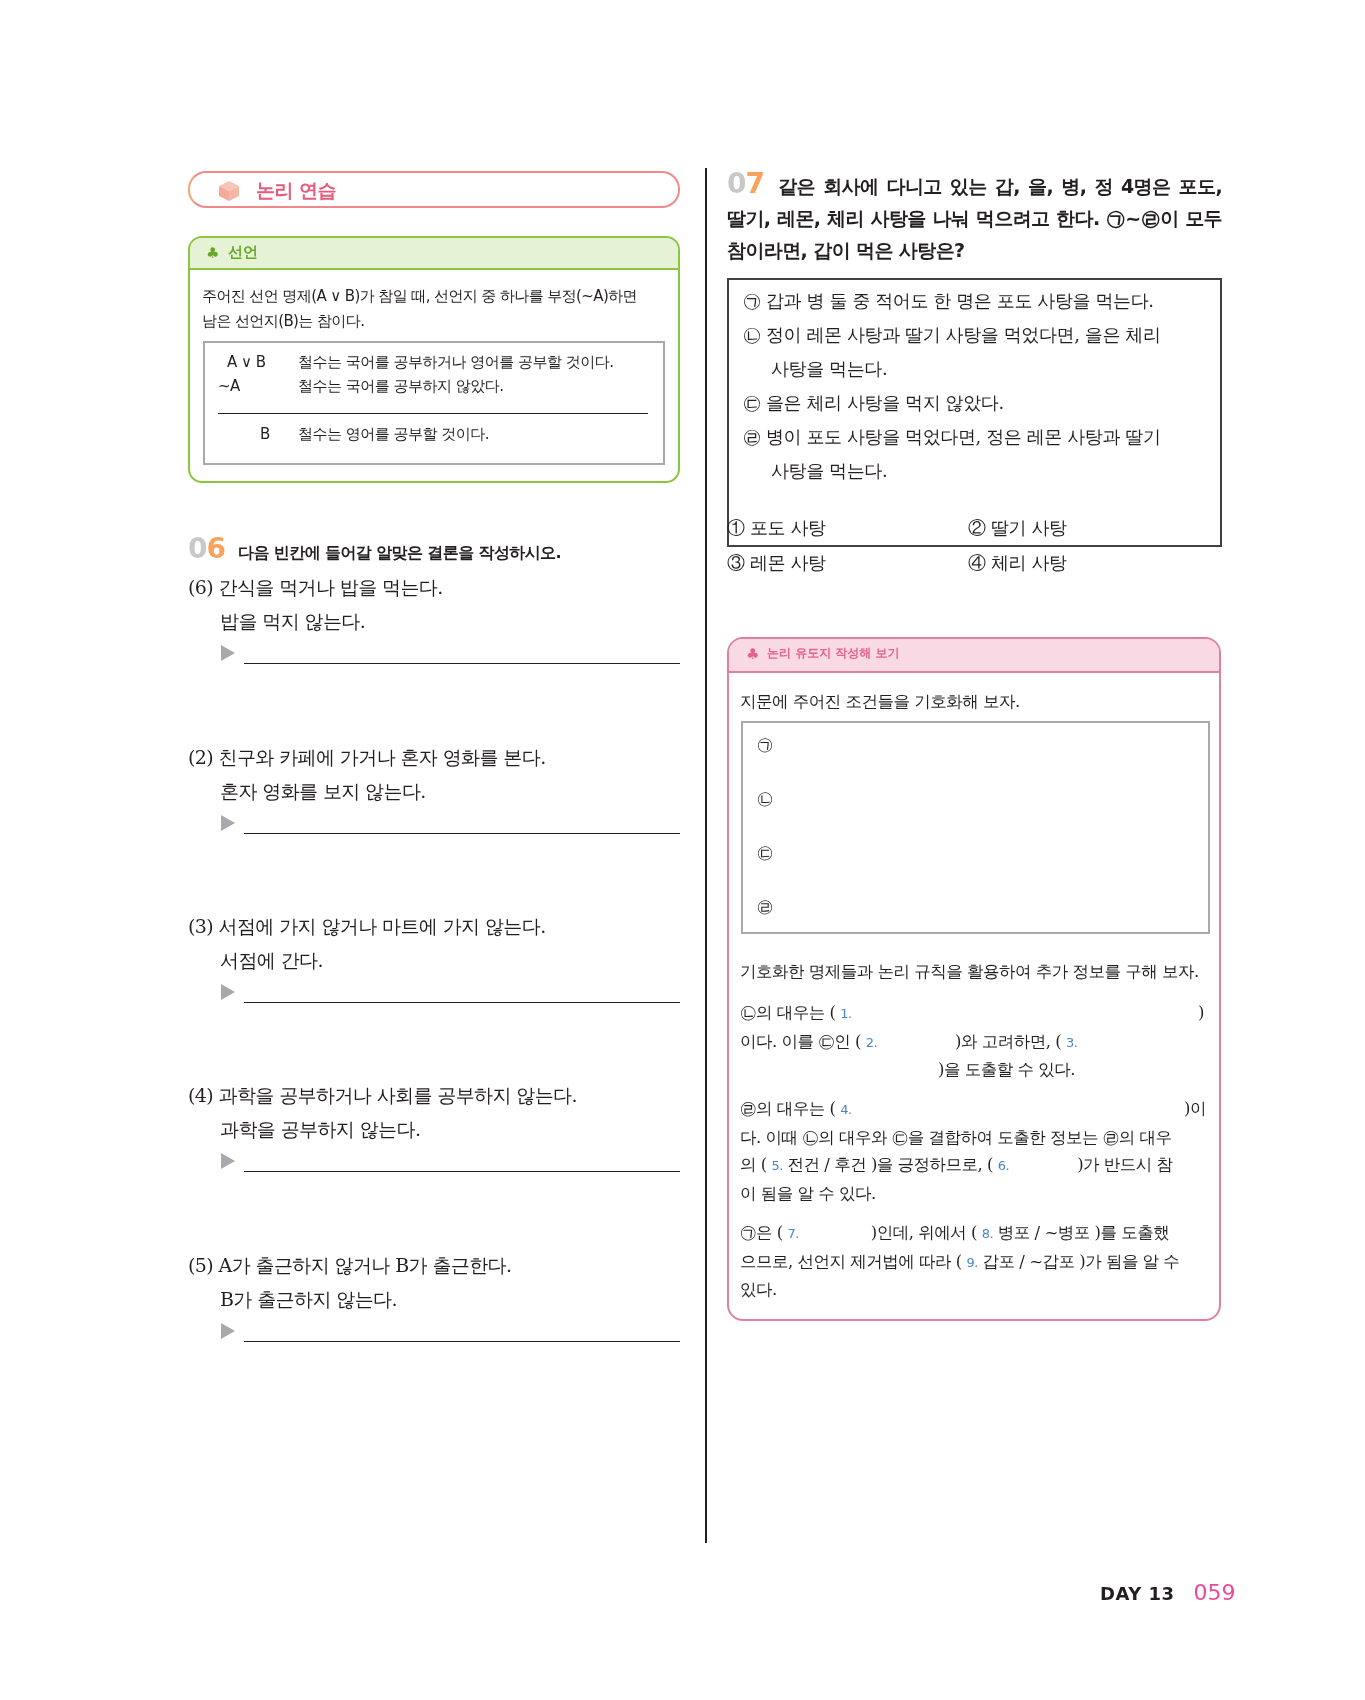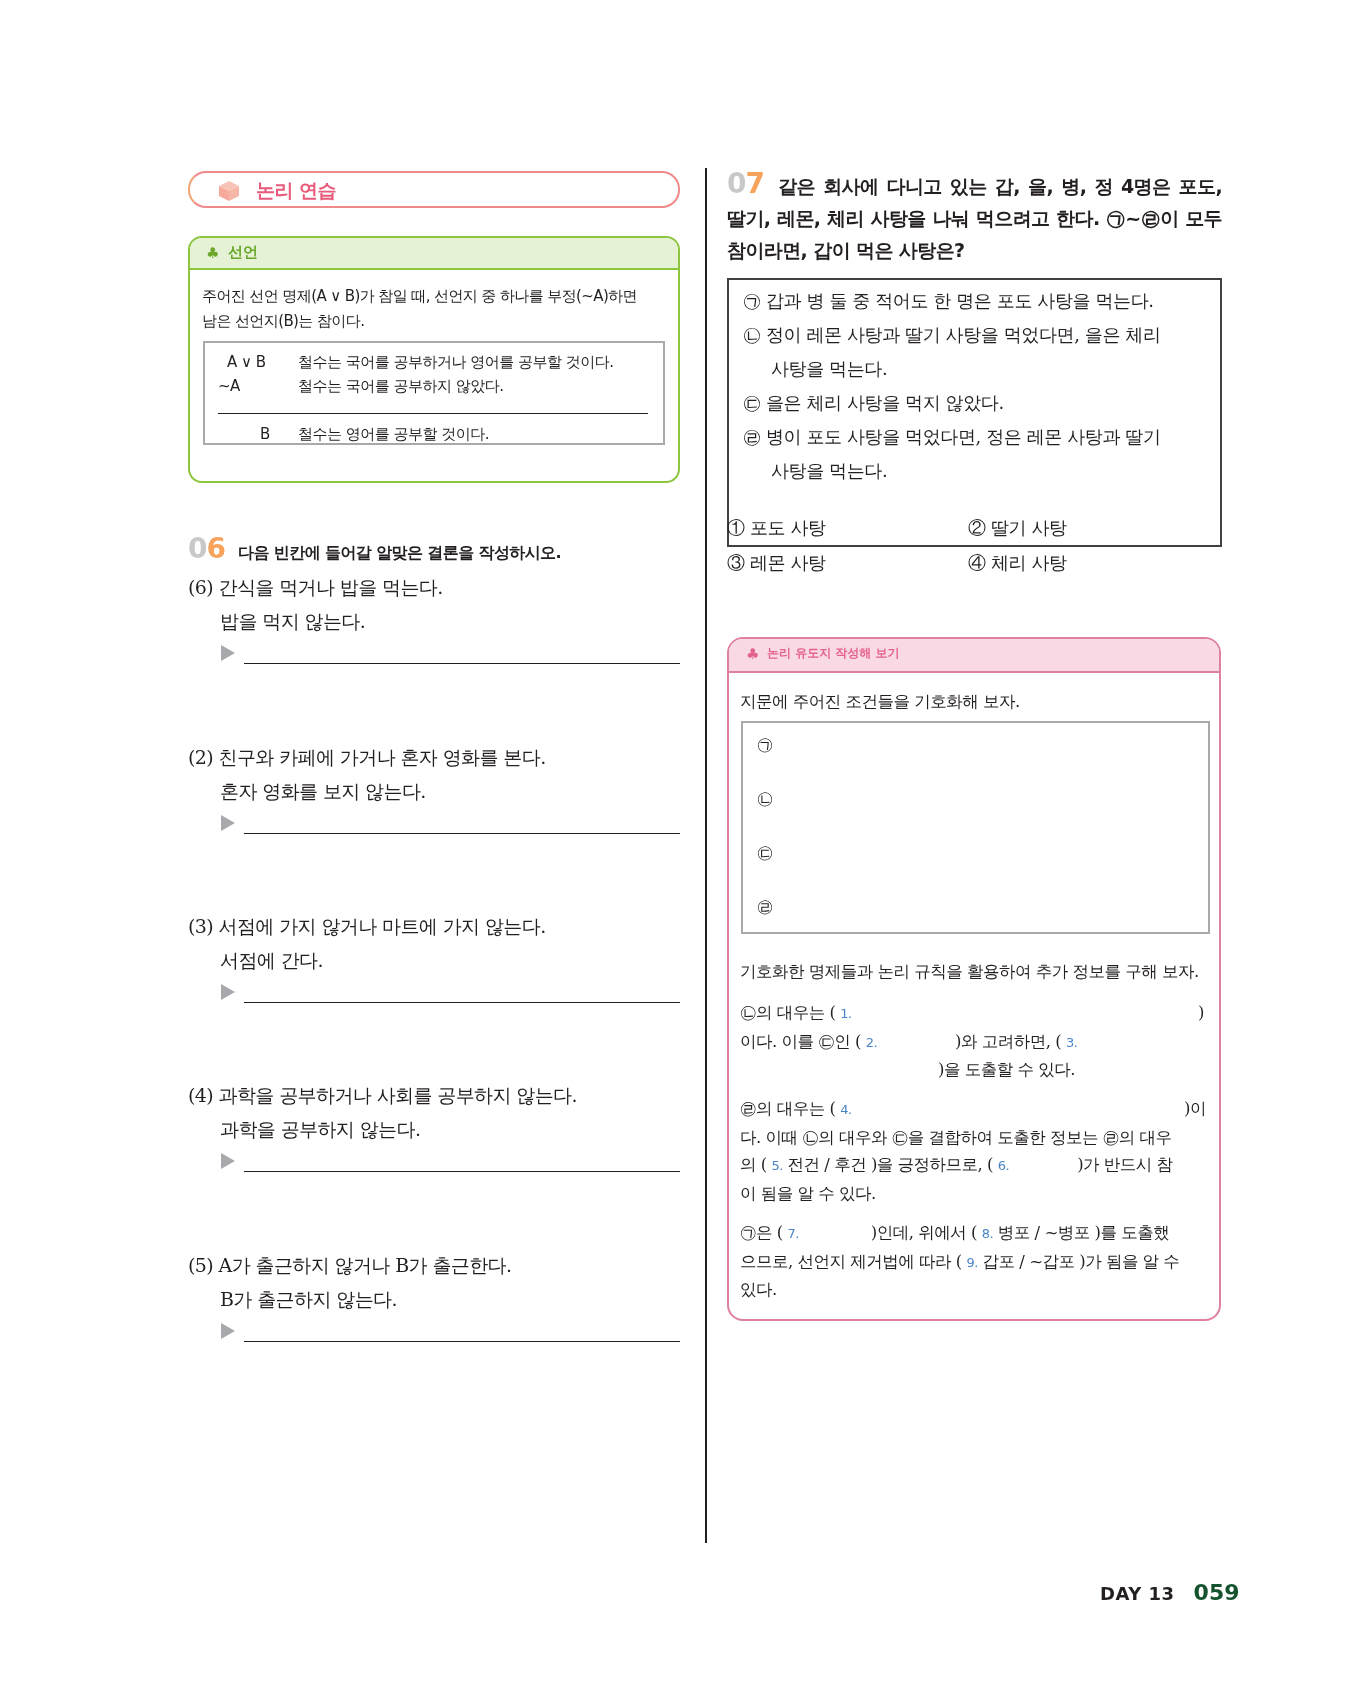"A ∨ B" .gbox .inner { height: 104px -> 124px }
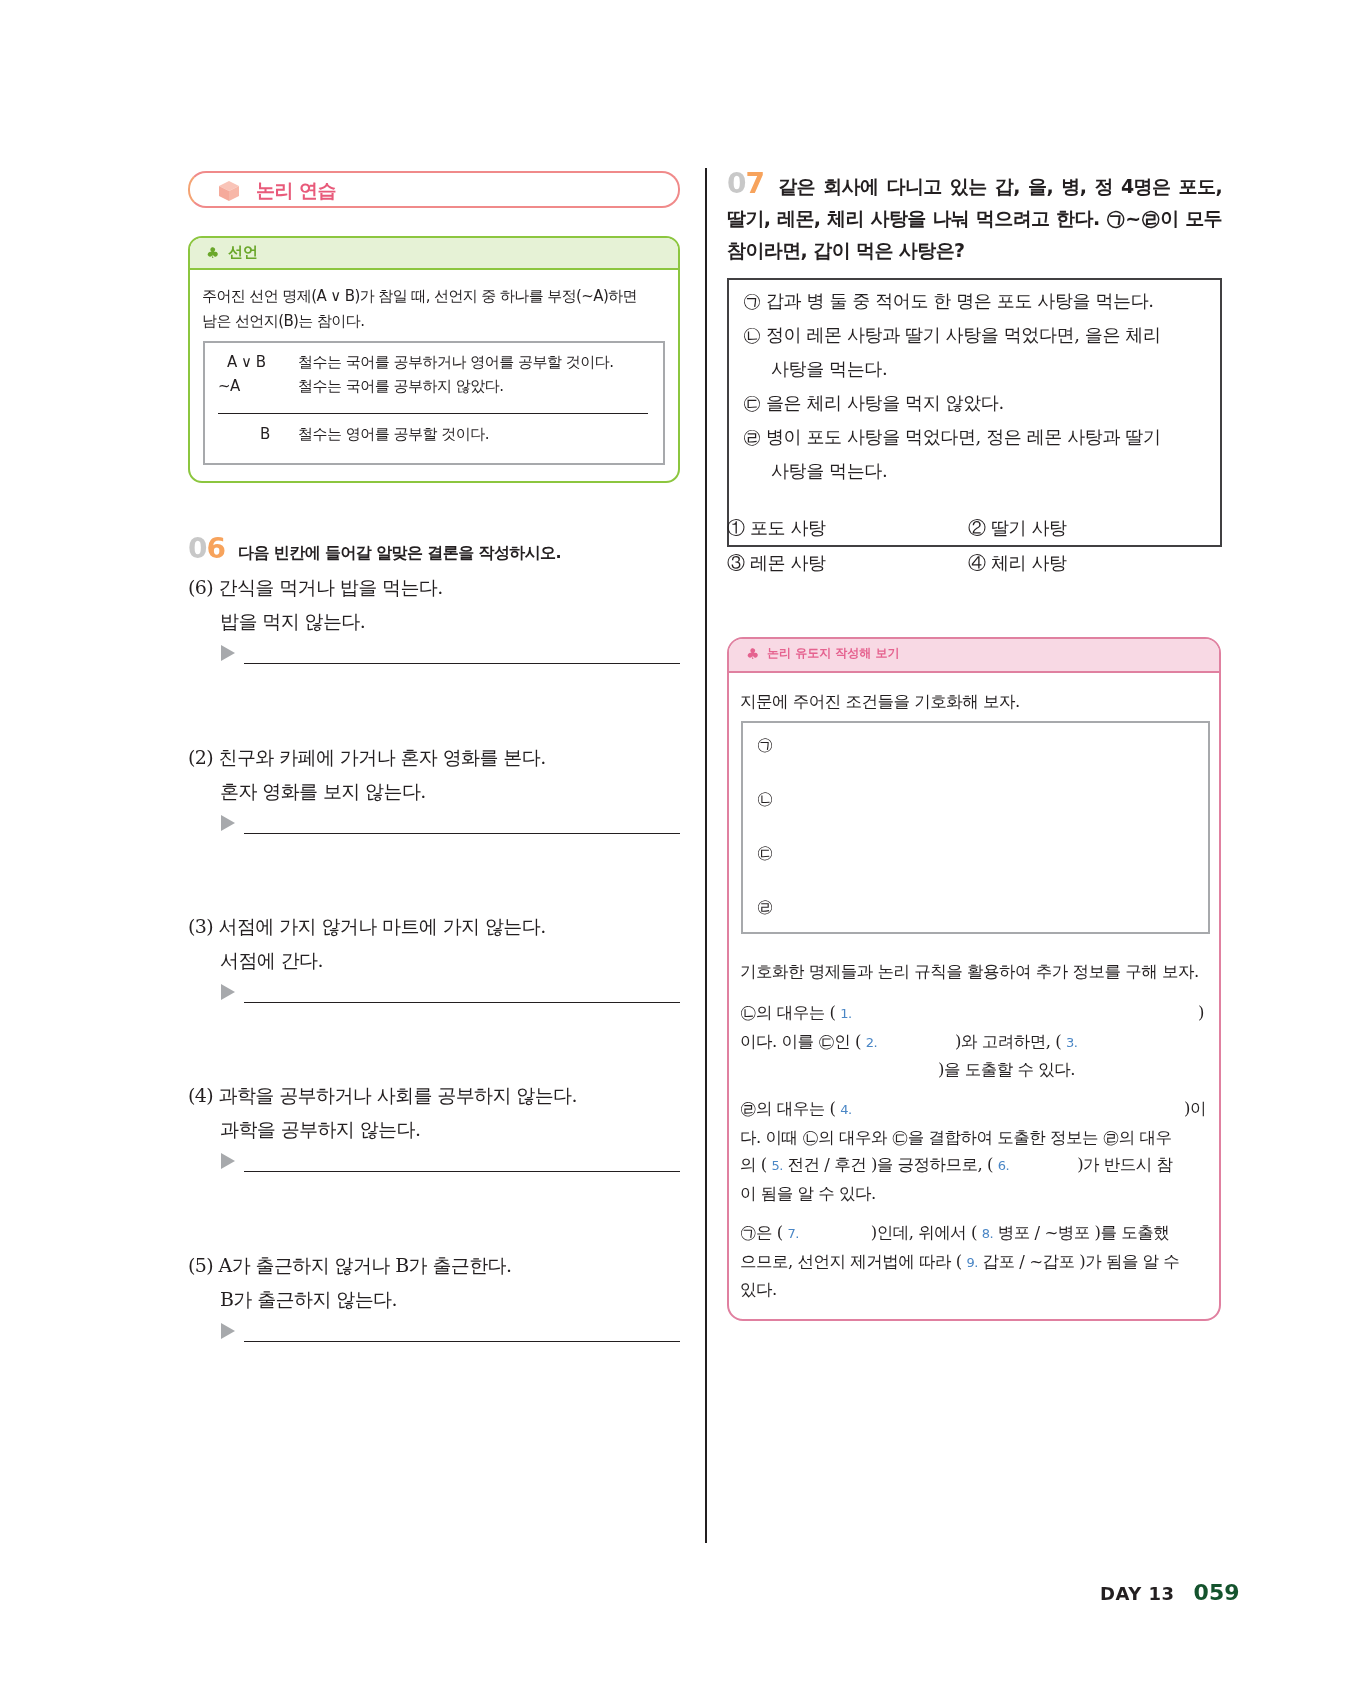"059" .footer .pg { color: #14532d -> #ec4899; font-weight: bold -> normal }
